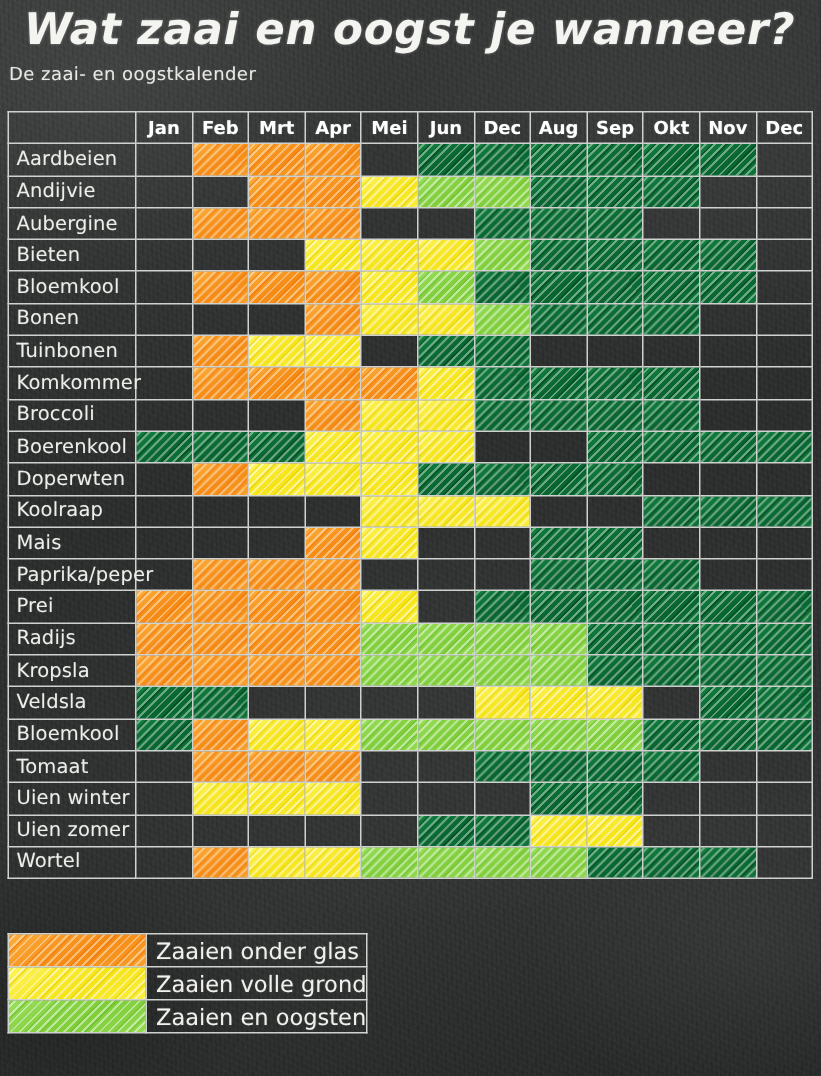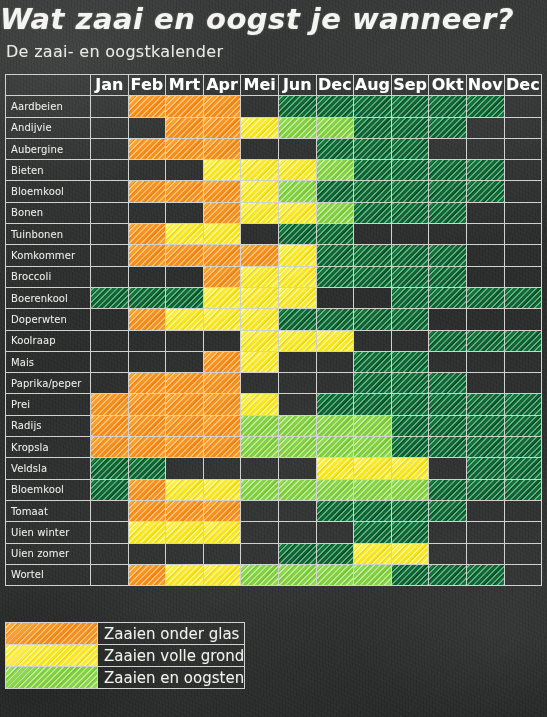"Wat zaai en oogst je" .title { left: 0 -> 16px }
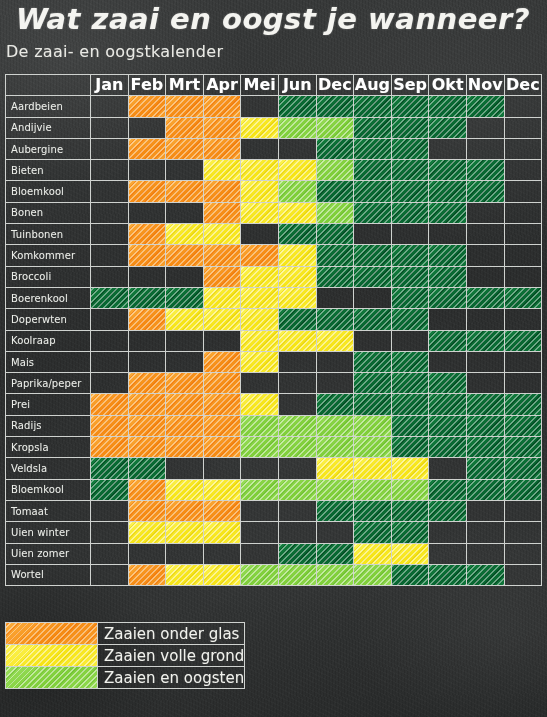"De zaai- en oogstkalender" .subtitle { font-size: 16px -> 12px }
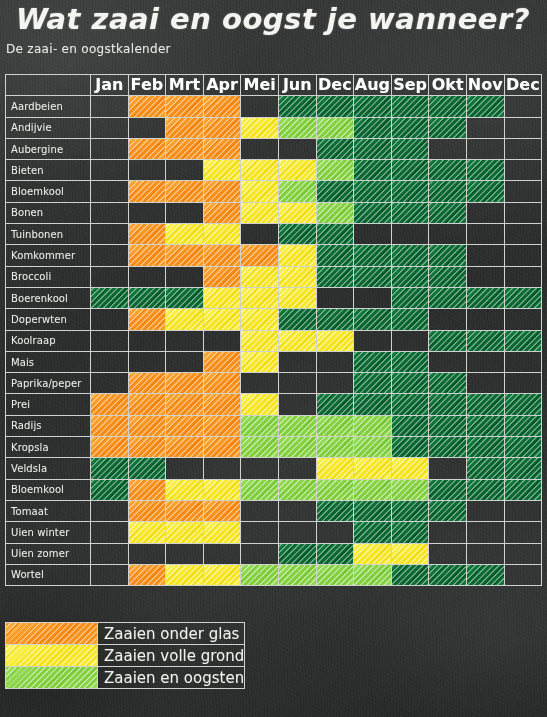"Jan" #cal th.month { font-size: 16px -> 12px }
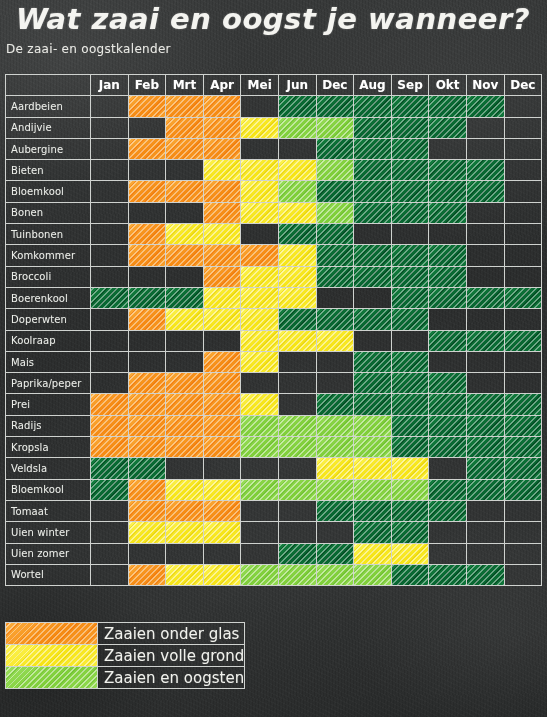"Aardbeien" #cal td.veg { font-size: 10px -> 13px }
